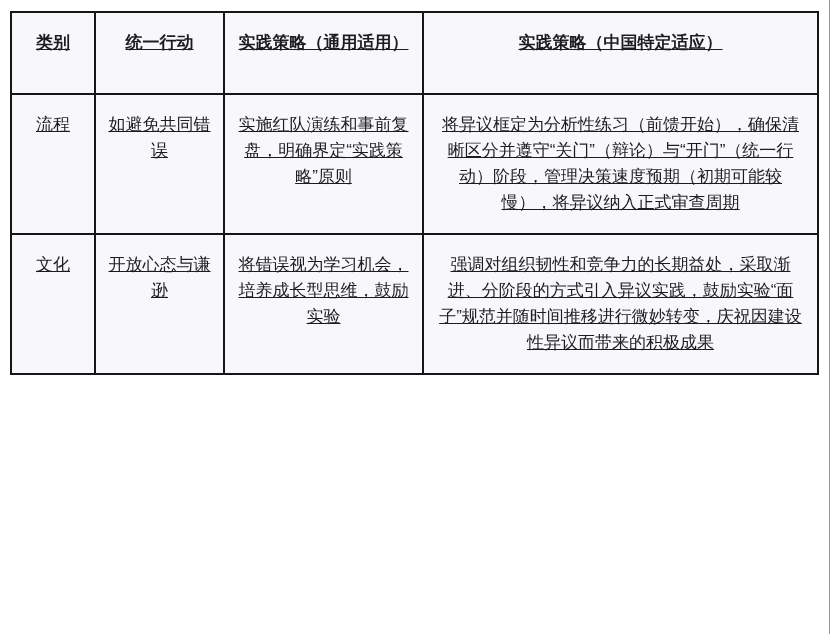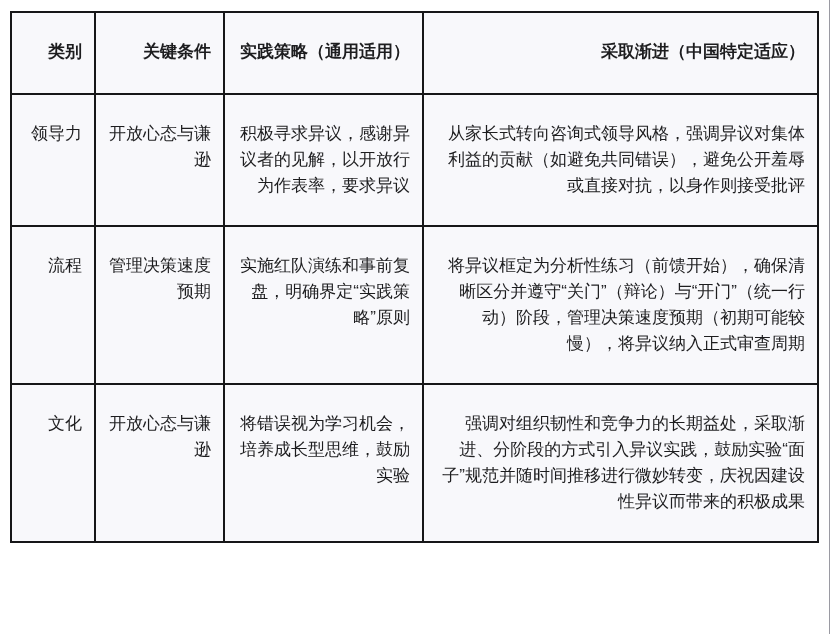"类别" table.strategy-table th, table.strategy-table td { padding: 26px 12px -> 17px 12px; text-align: right -> center; text-decoration: none -> underline }
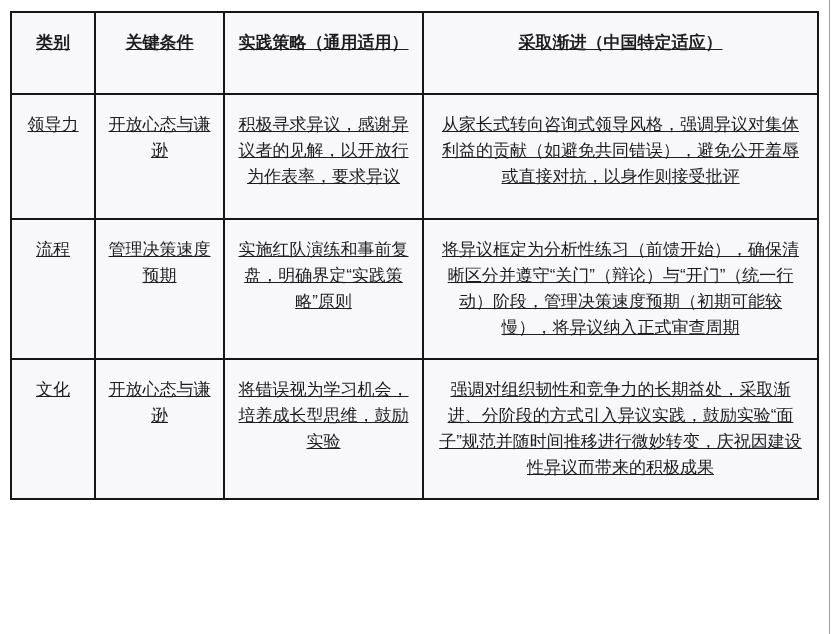"关键条件" th { text: 关键条件 -> 统一行动 }
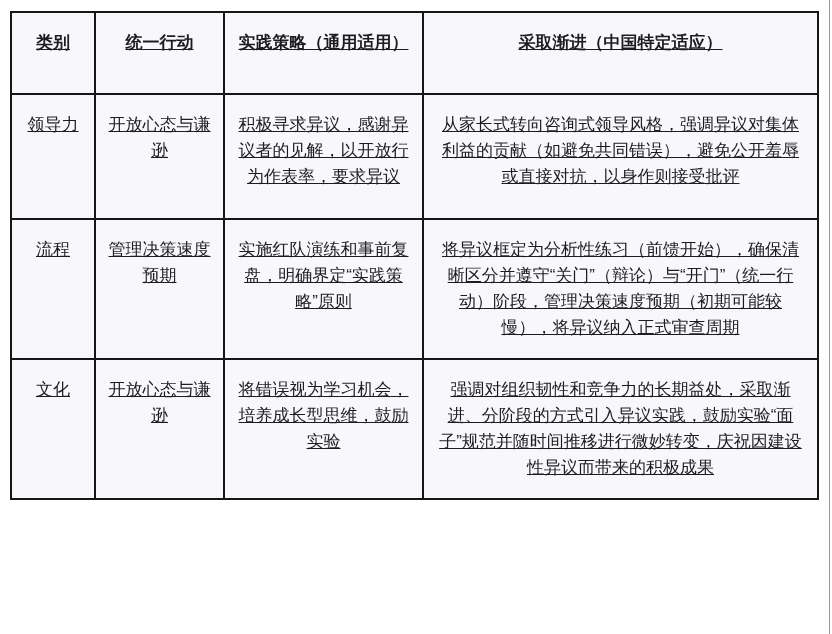"采取渐进（中国特定适应）" th { text: 采取渐进 -> 实践策略 }
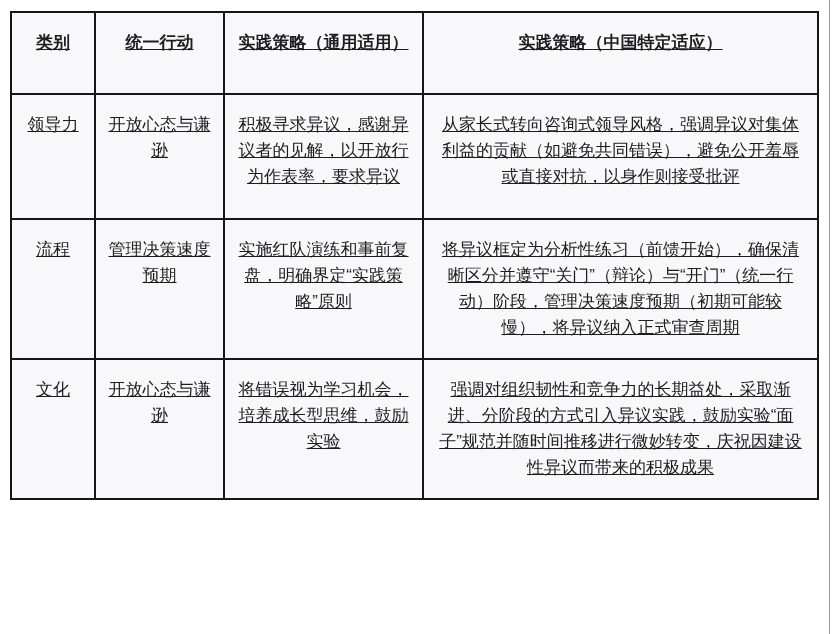"领导力" tr.row-0 { html: <tr> <td>领导力</td> <td>开放心态与谦逊</td> <td>积极寻求异议，感谢异议者的见解，以开放行为作表率，要求异议</td> <td>从家长式转向咨询式领导风格，强调异议对集体利益的贡献（如避免共同错误），避免公开羞辱或直接对抗，以身作则接受批评</td> </tr> -> none }
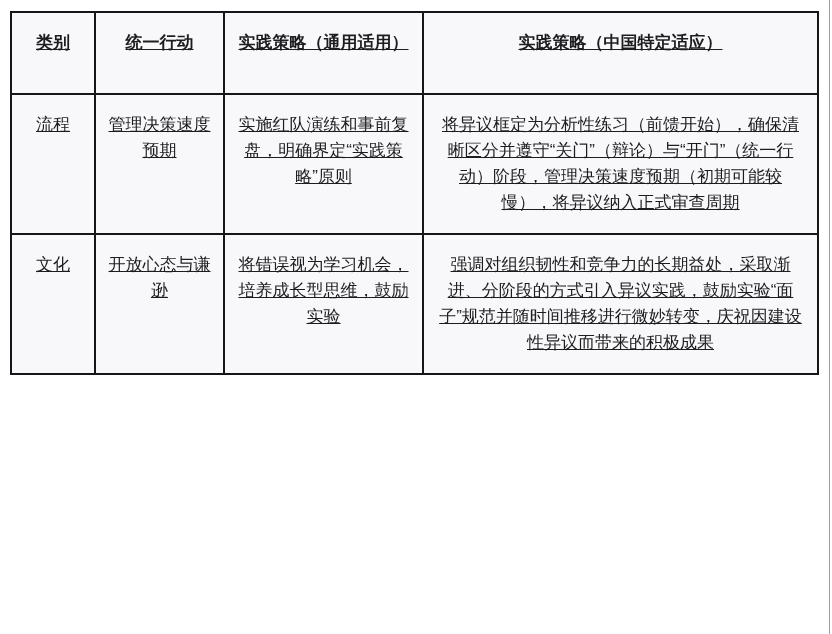"管理决策速度预期" td { text: 管理决策速度预期 -> 如避免共同错误 }
